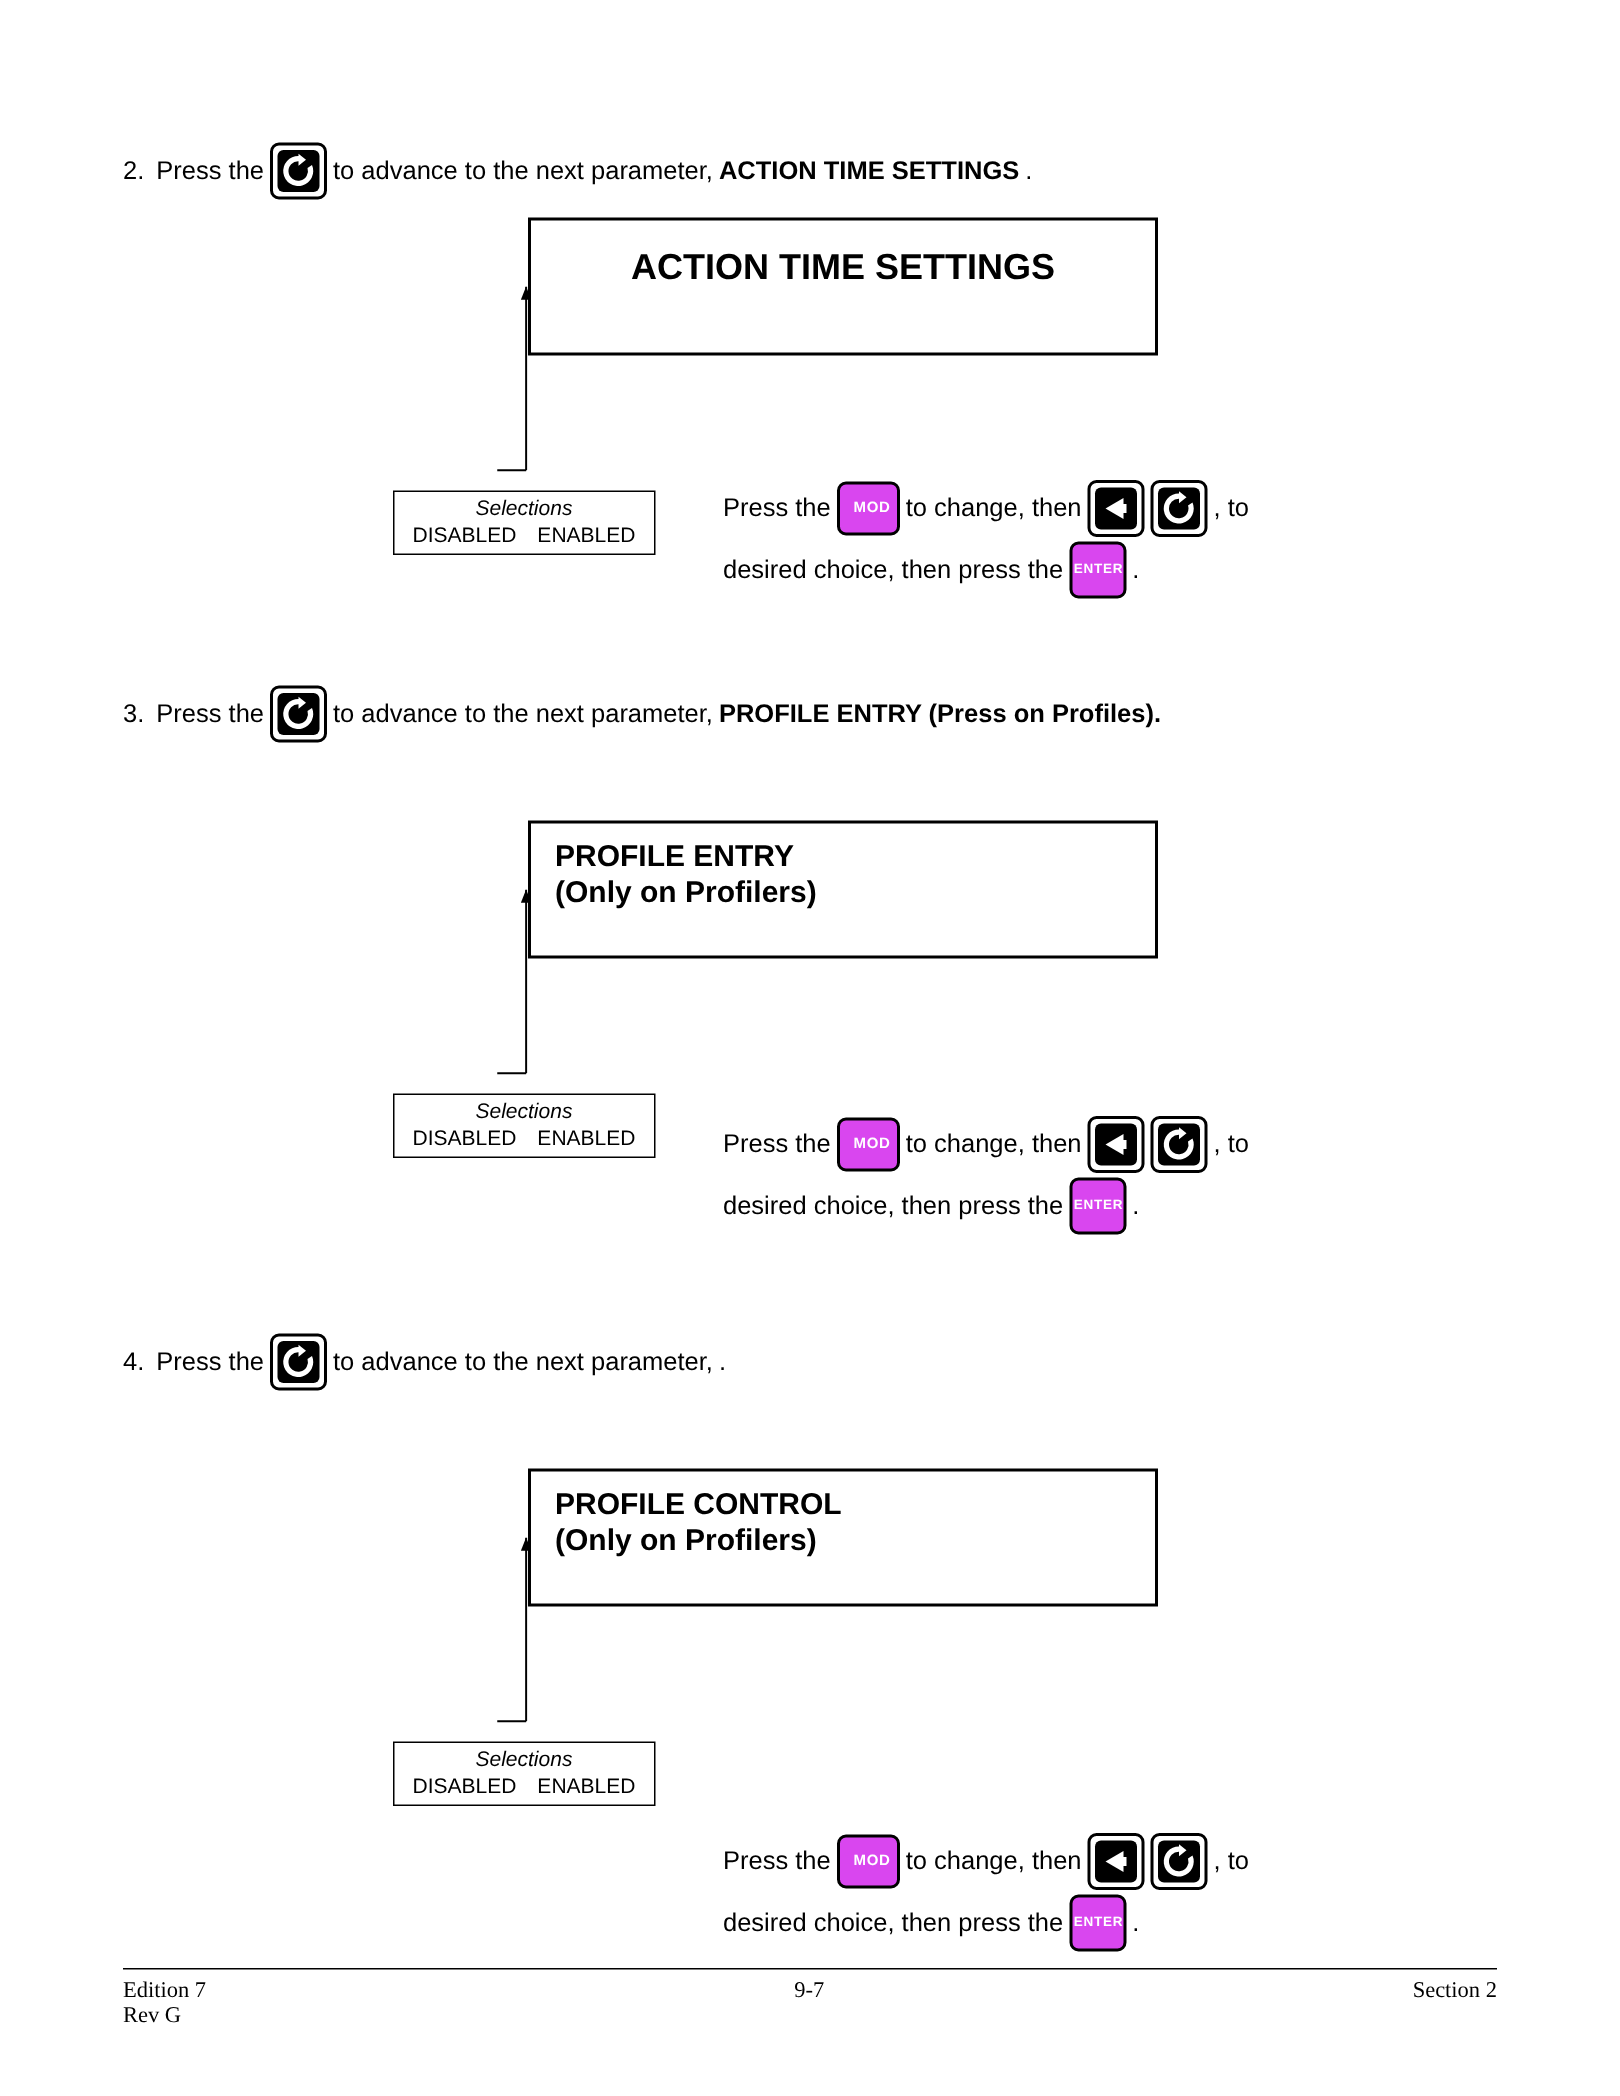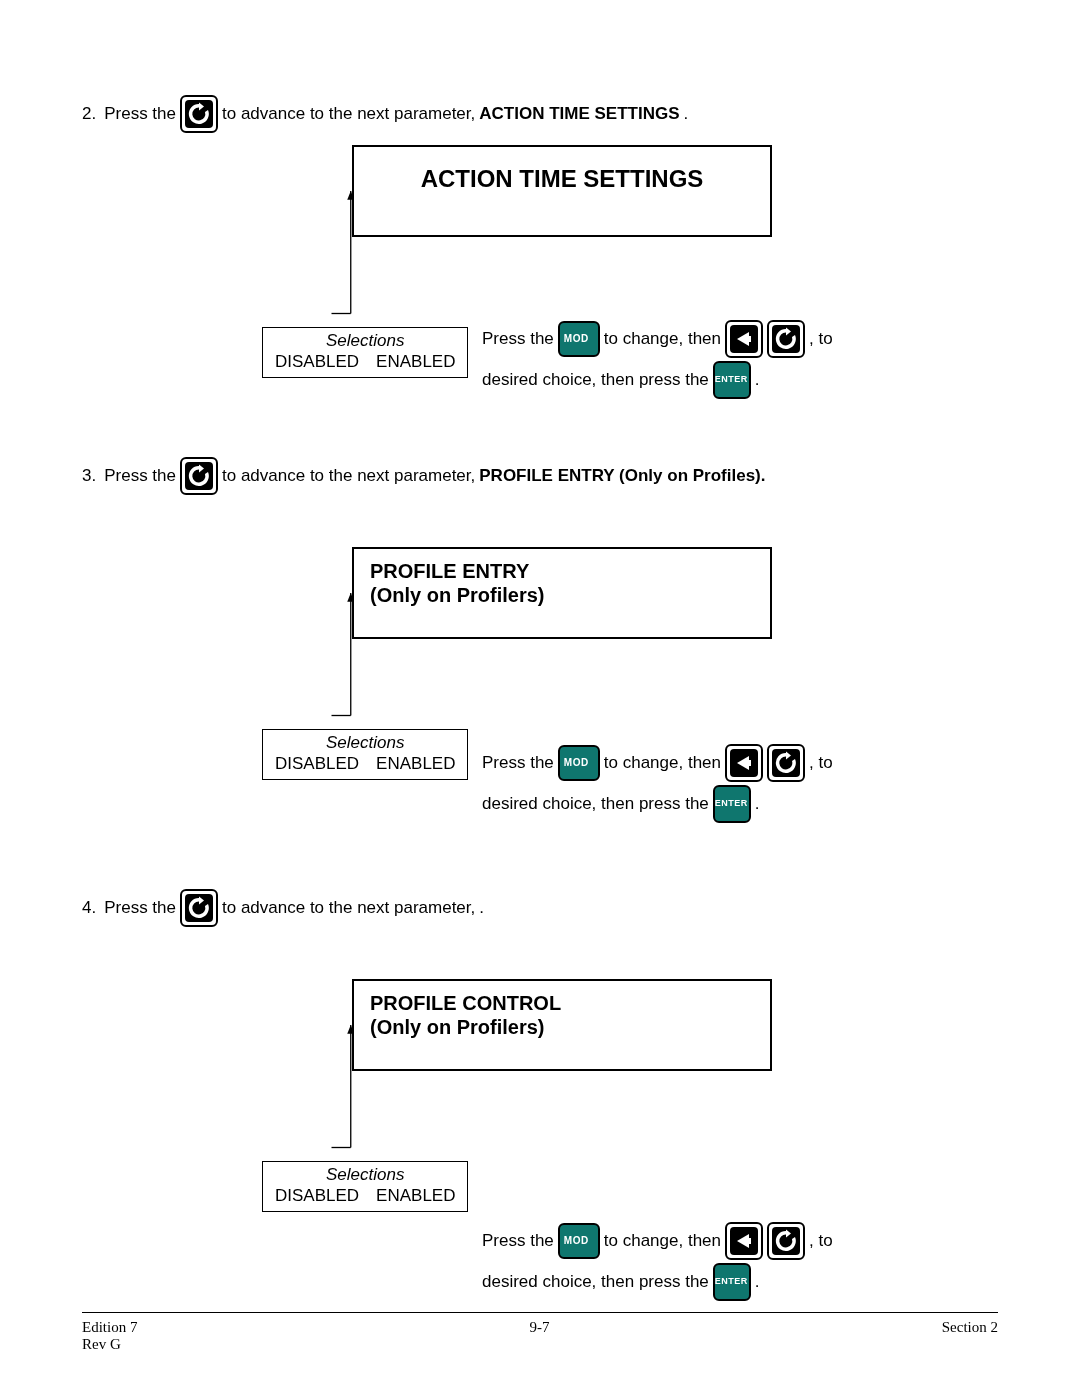"Selections" .selections-box { font-size: 17px -> 14px }
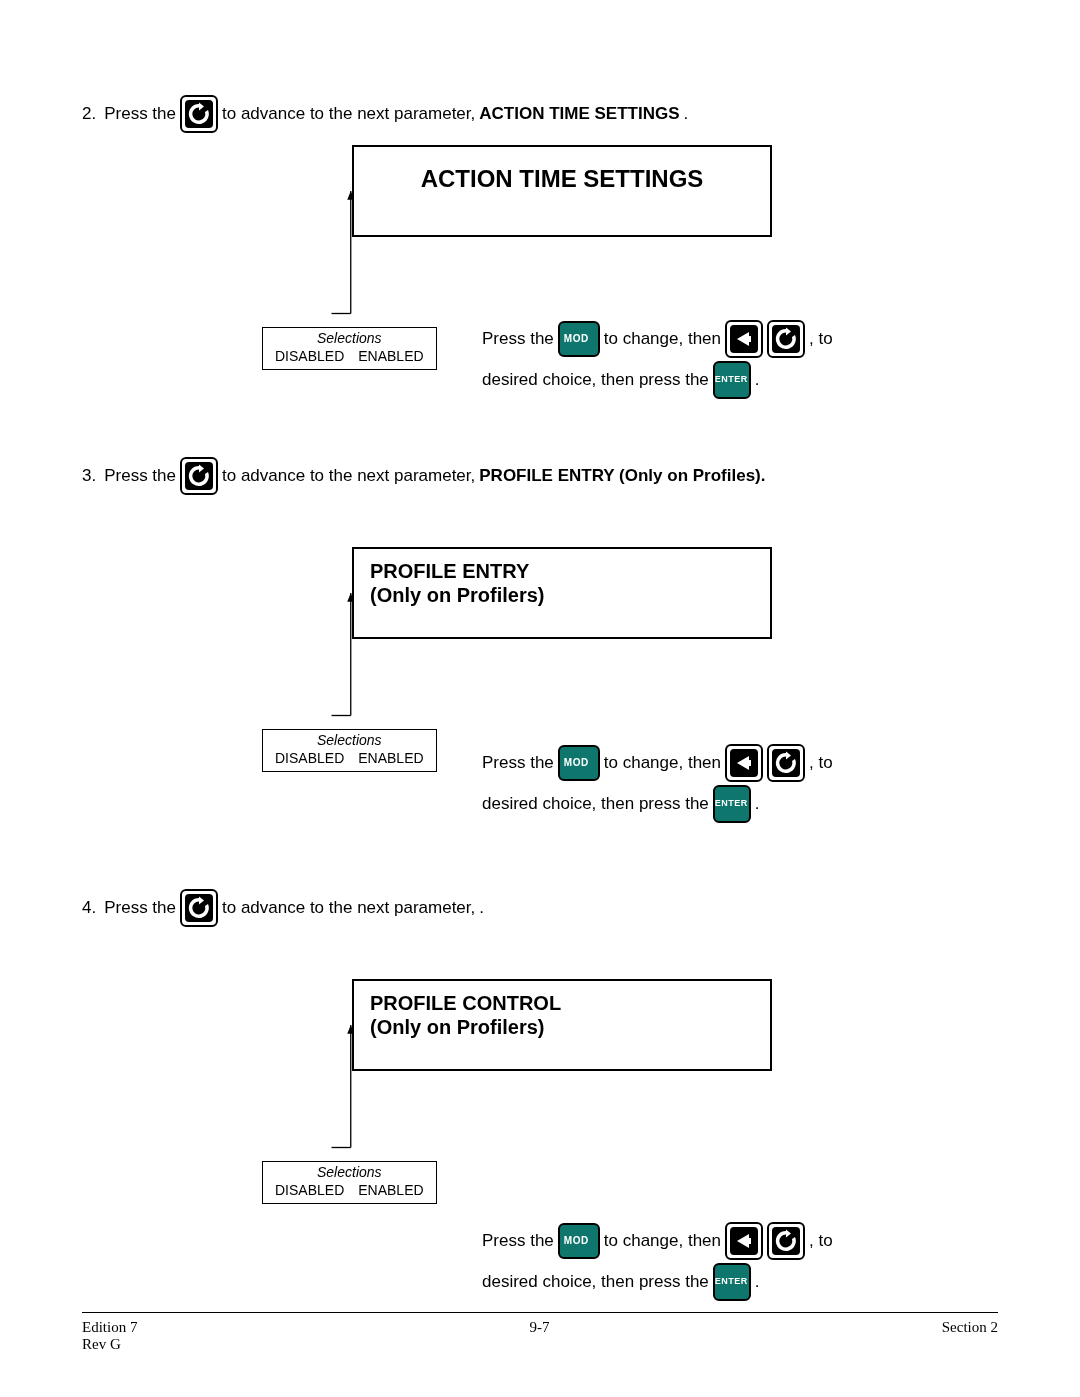"MOD" .key-btn { background: #0f766e -> #d946ef; justify-content: flex-start -> flex-end }
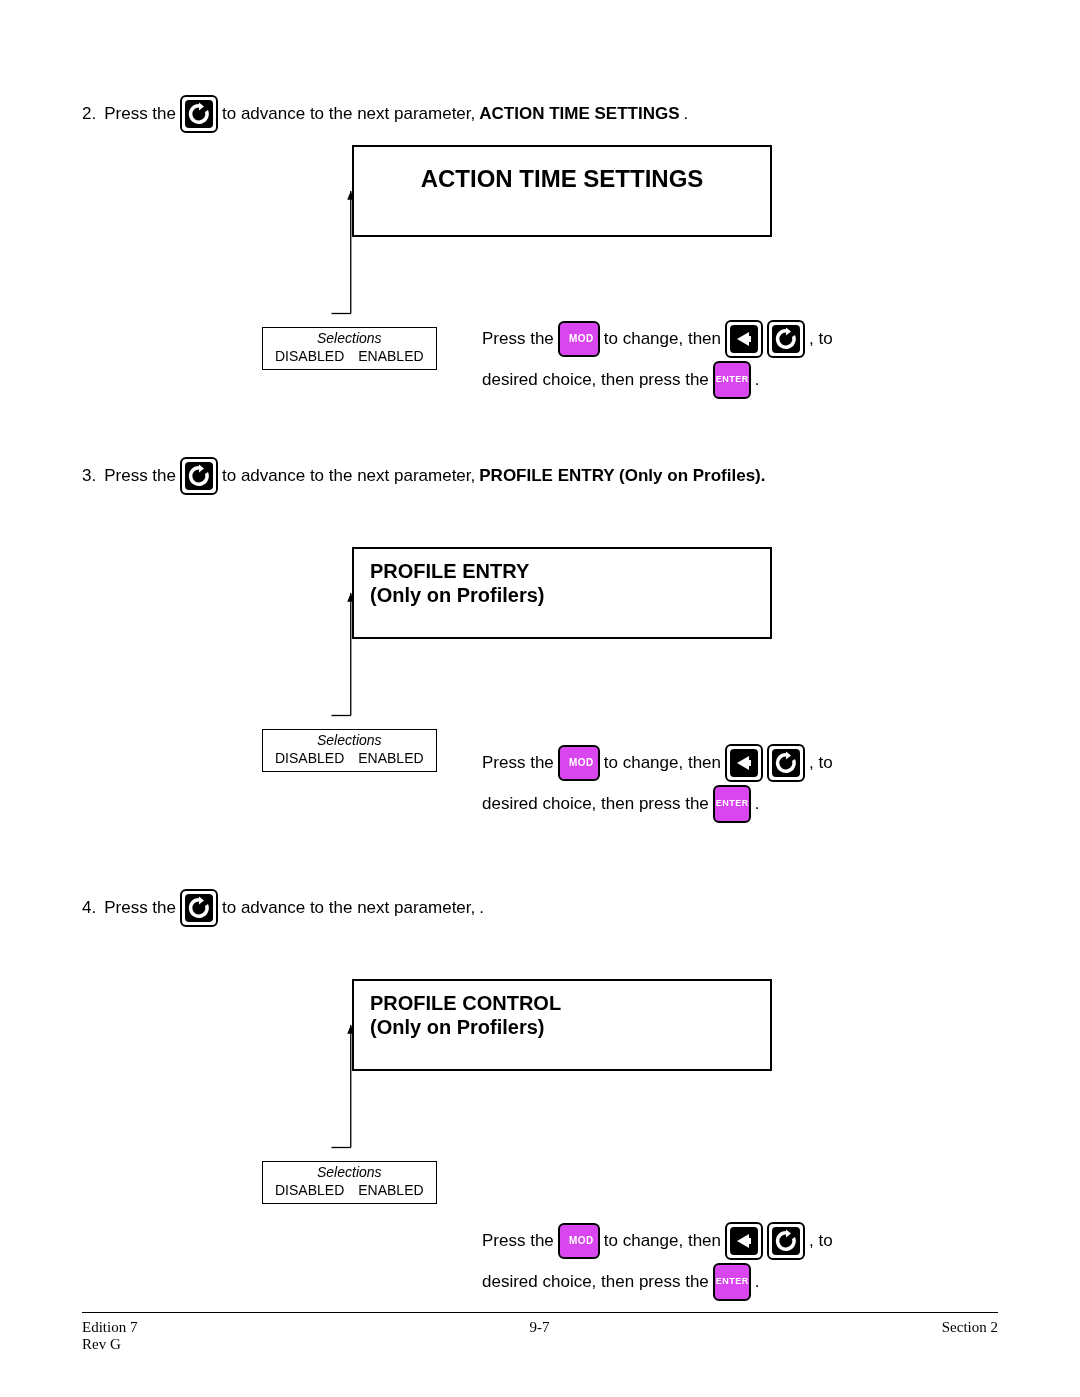"PROFILE ENTRY (Only on Profiles)." span.bold { text: Only -> Press }
